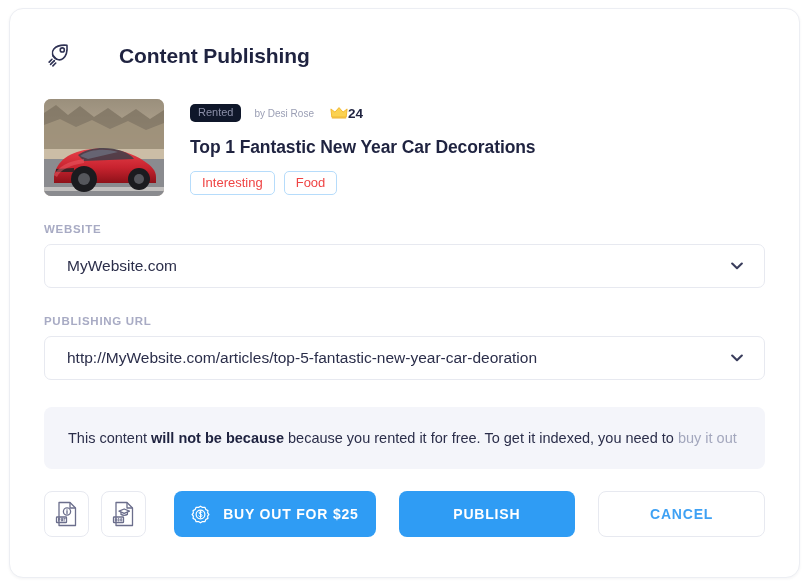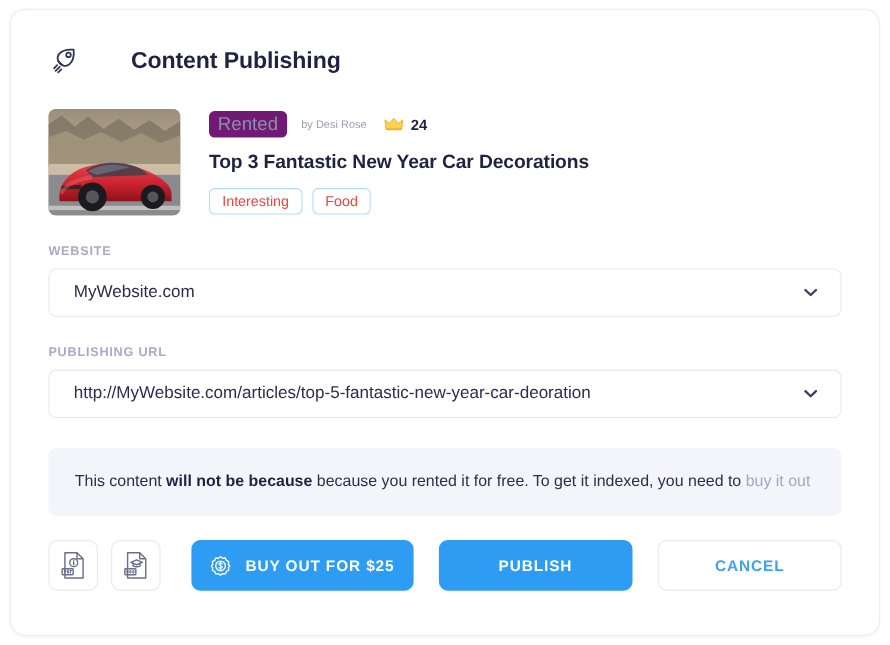"Rented" .badge-rented { background: #701a75 -> #0f172a; font-size: 17px -> 11px }
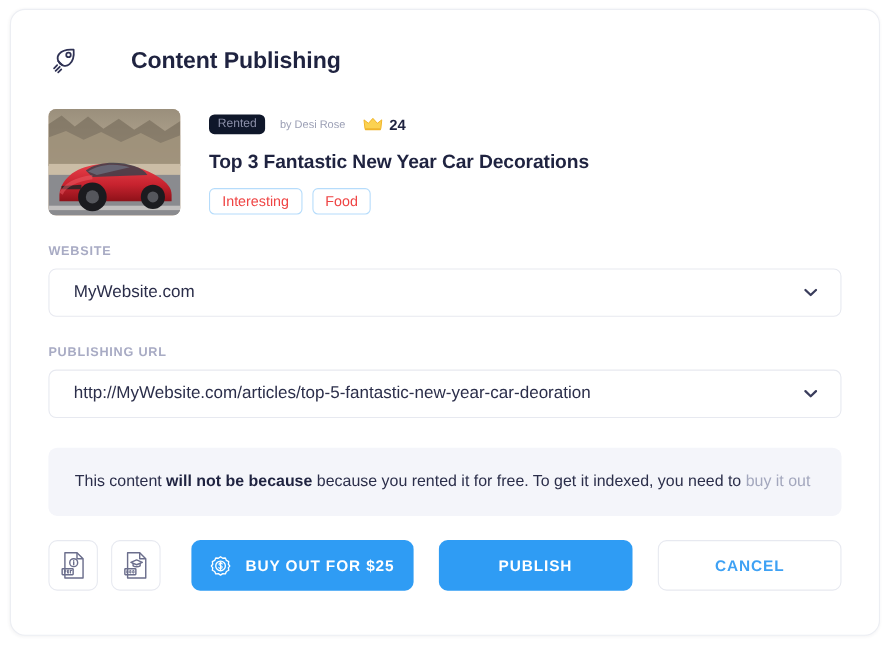"24" .crown-count { margin-left: 6px -> none }
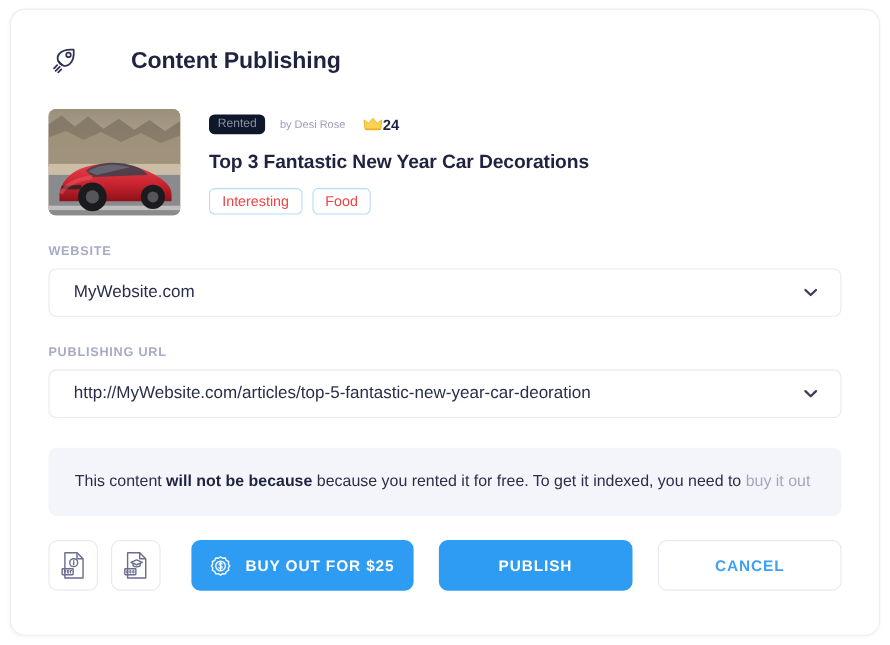"Top 3 Fantastic New Year" div.content-title { text: 3 -> 1 }
